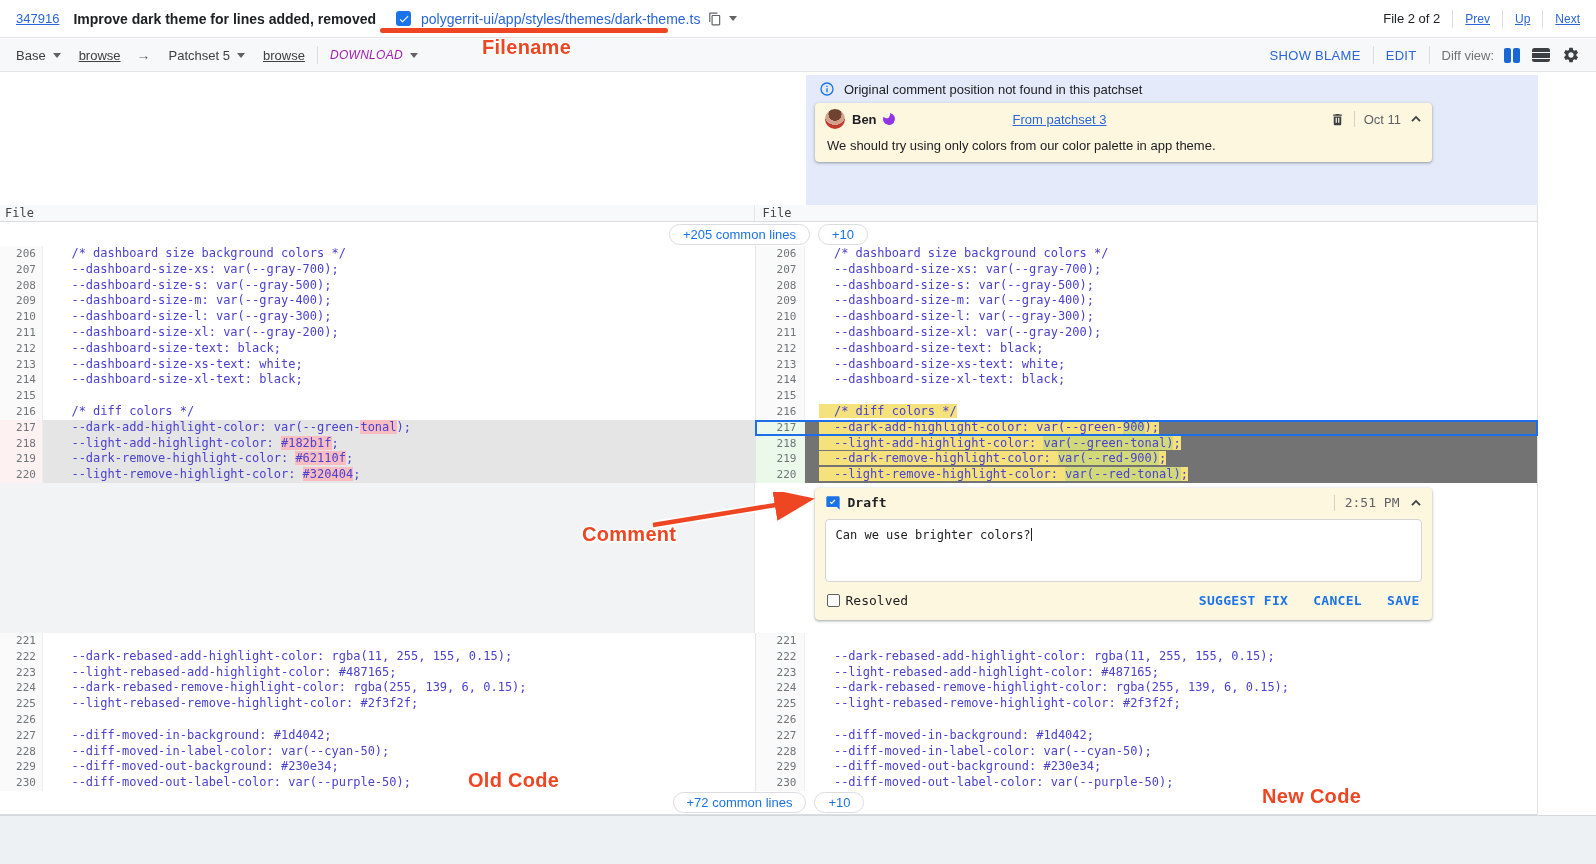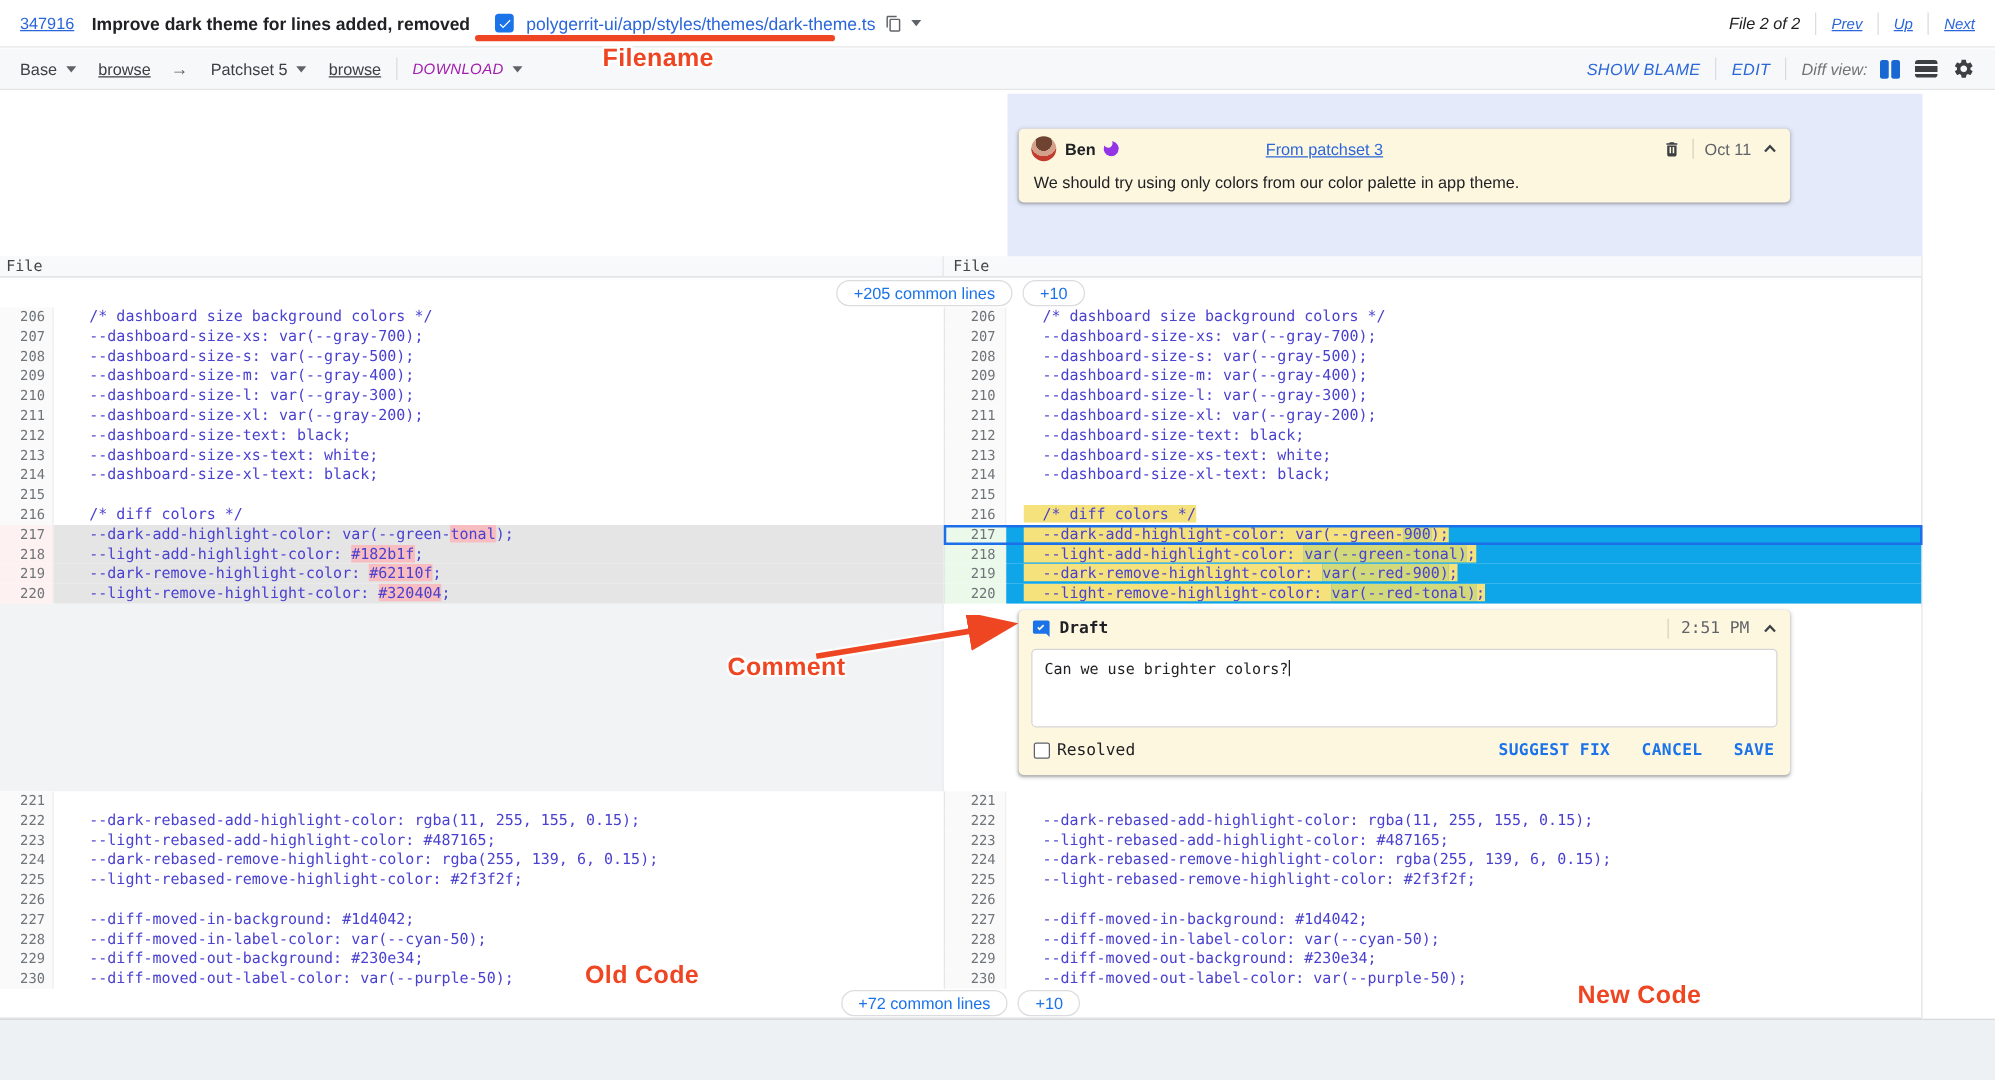"File 2 of 2" .tb-right { font-style: italic -> none }
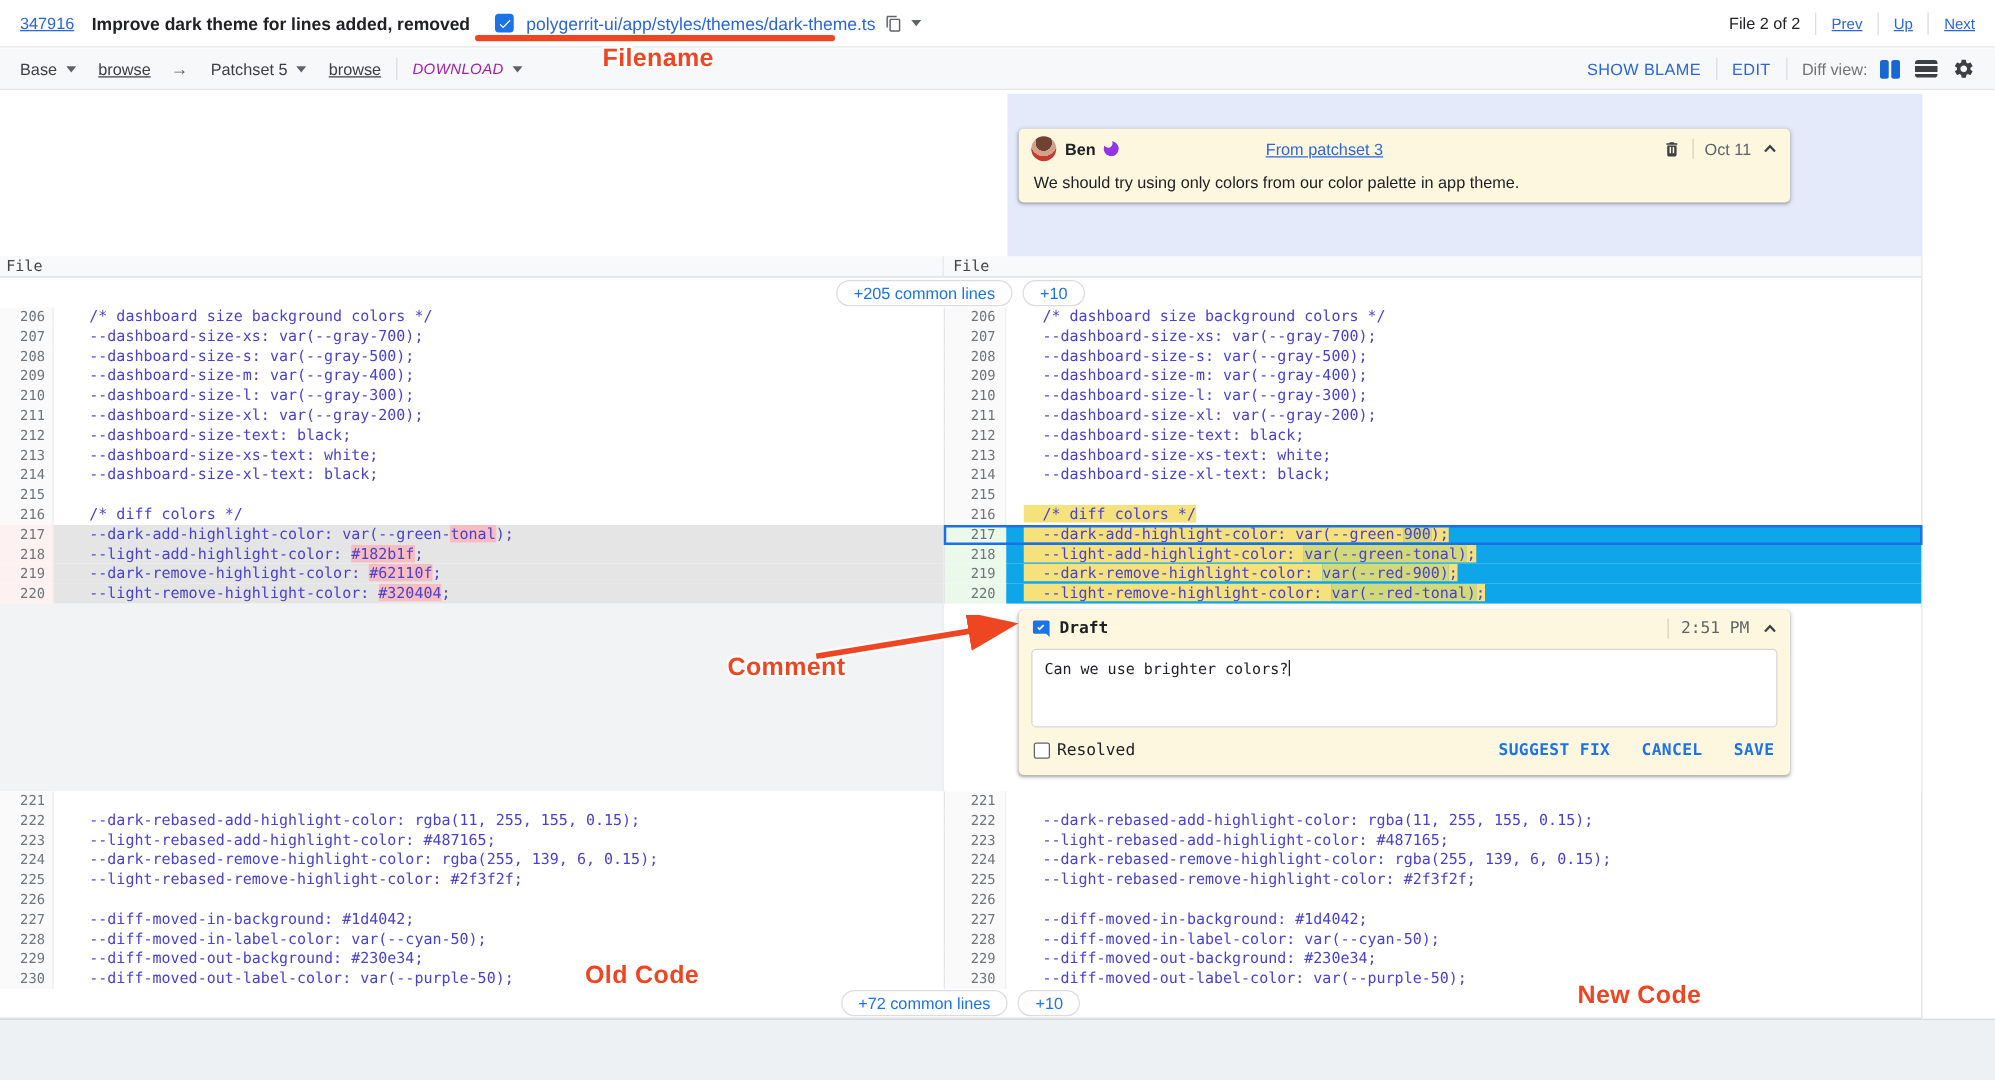"Original comment position not found" div.banner { html: none -> <div> <svg> <path></path> </svg> <span>Original comment position not found in this patchset</span> </div> }
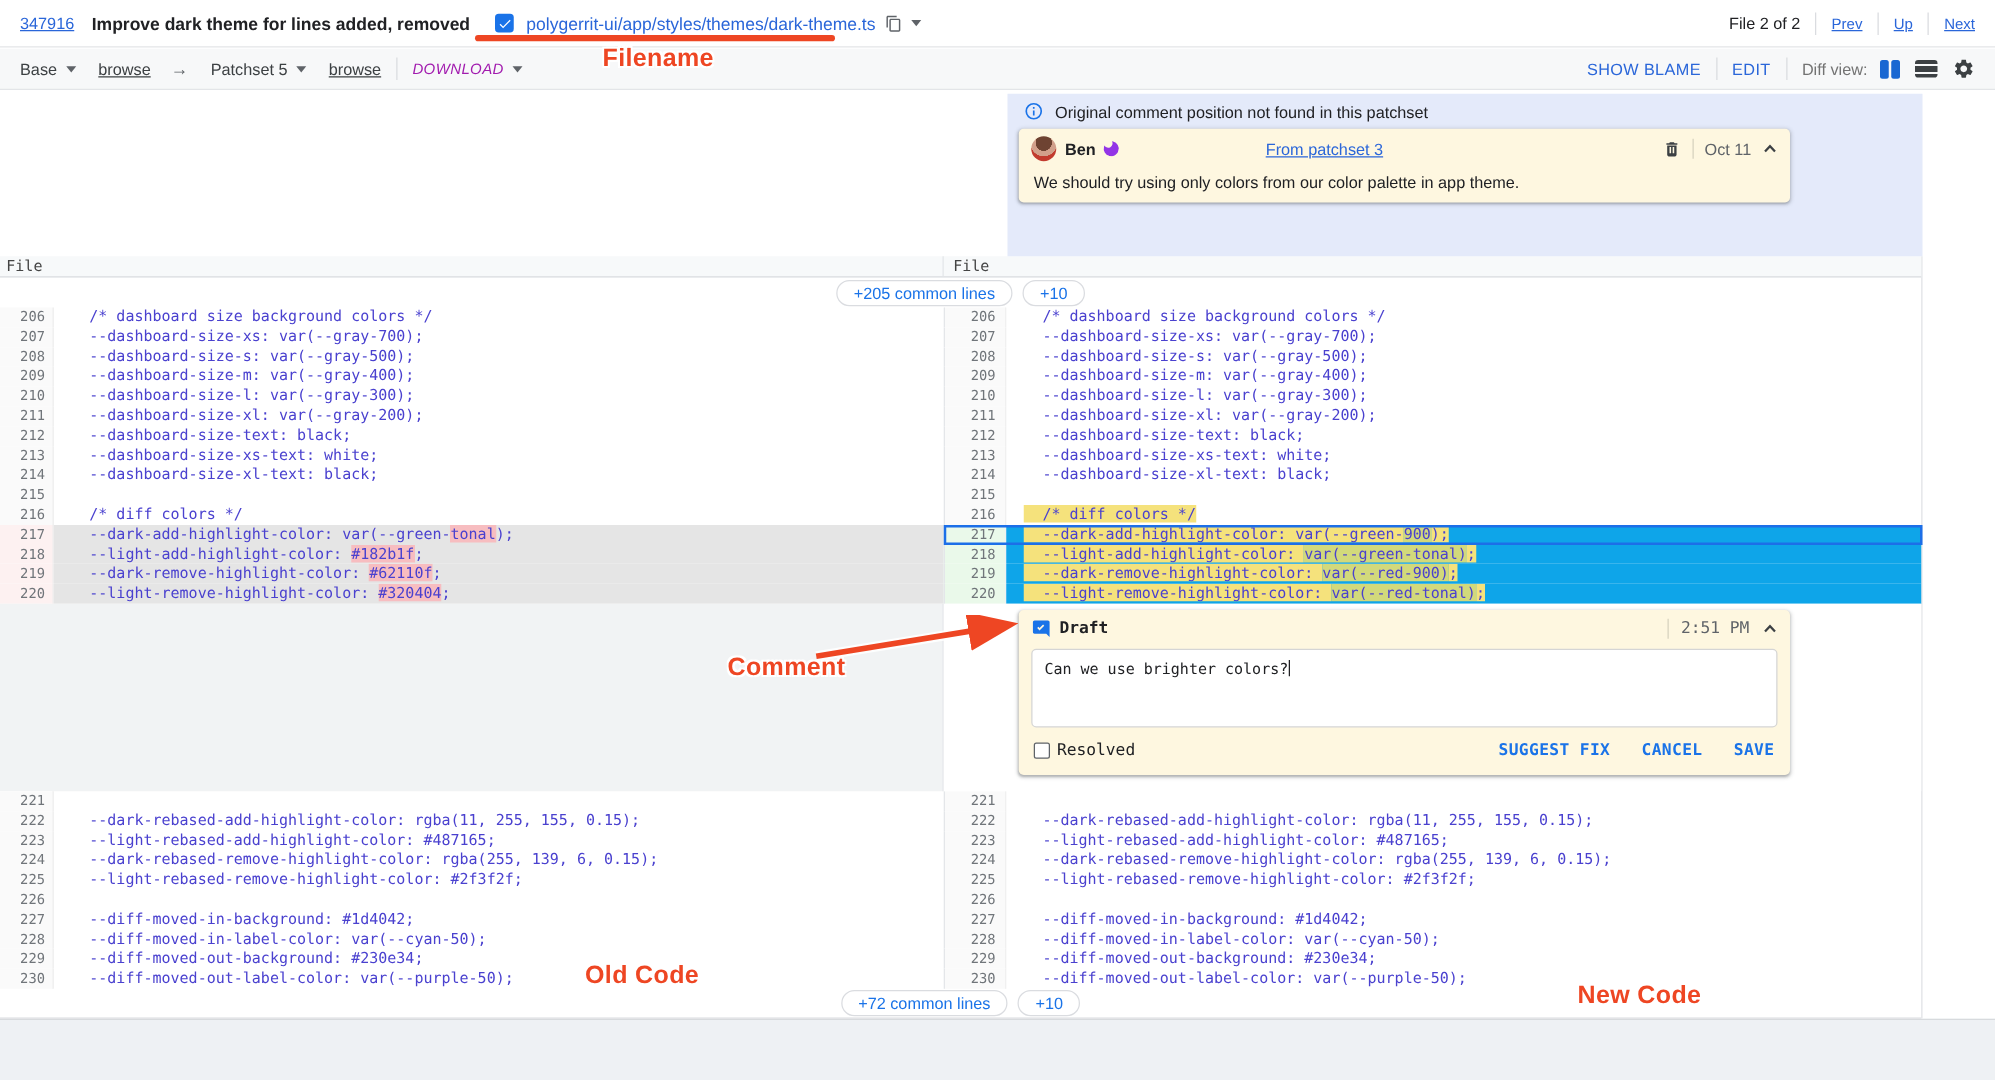"--dark-add-highlight-color: var(--green-900);" .code-add { background: #0ea5e9 -> #737373 }
